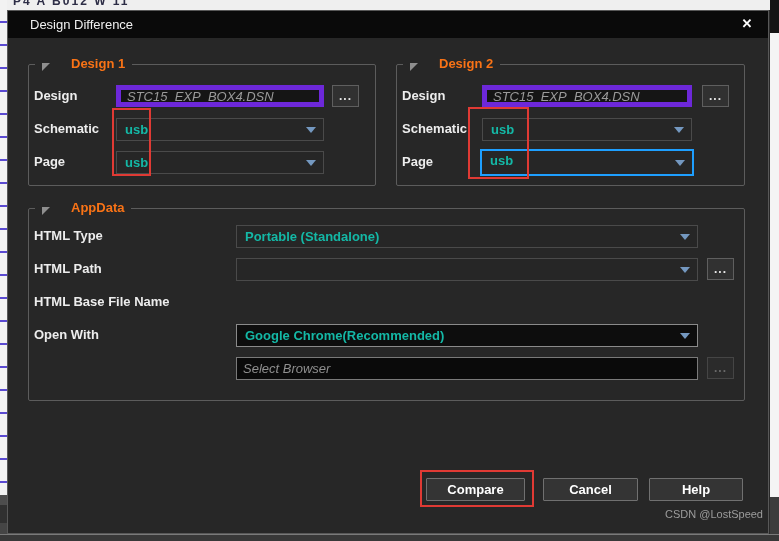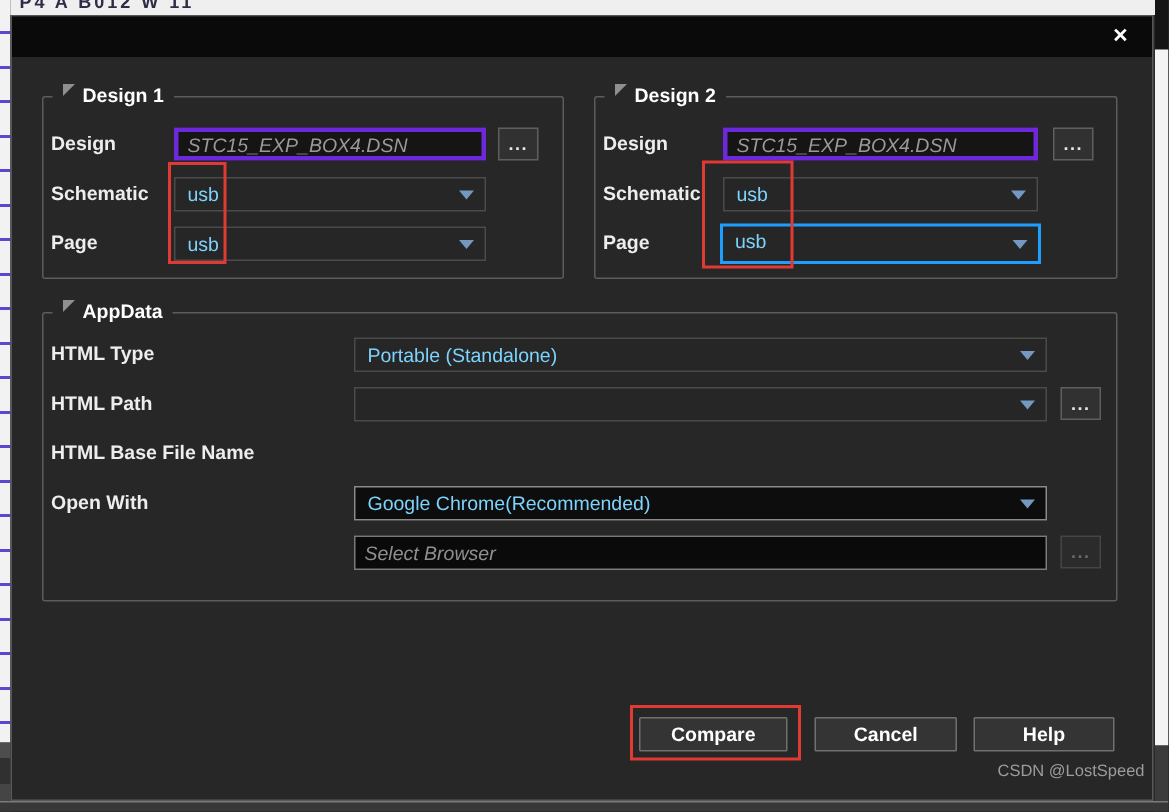"Design Difference" span.title { html: none -> <span>Design Difference</span> }
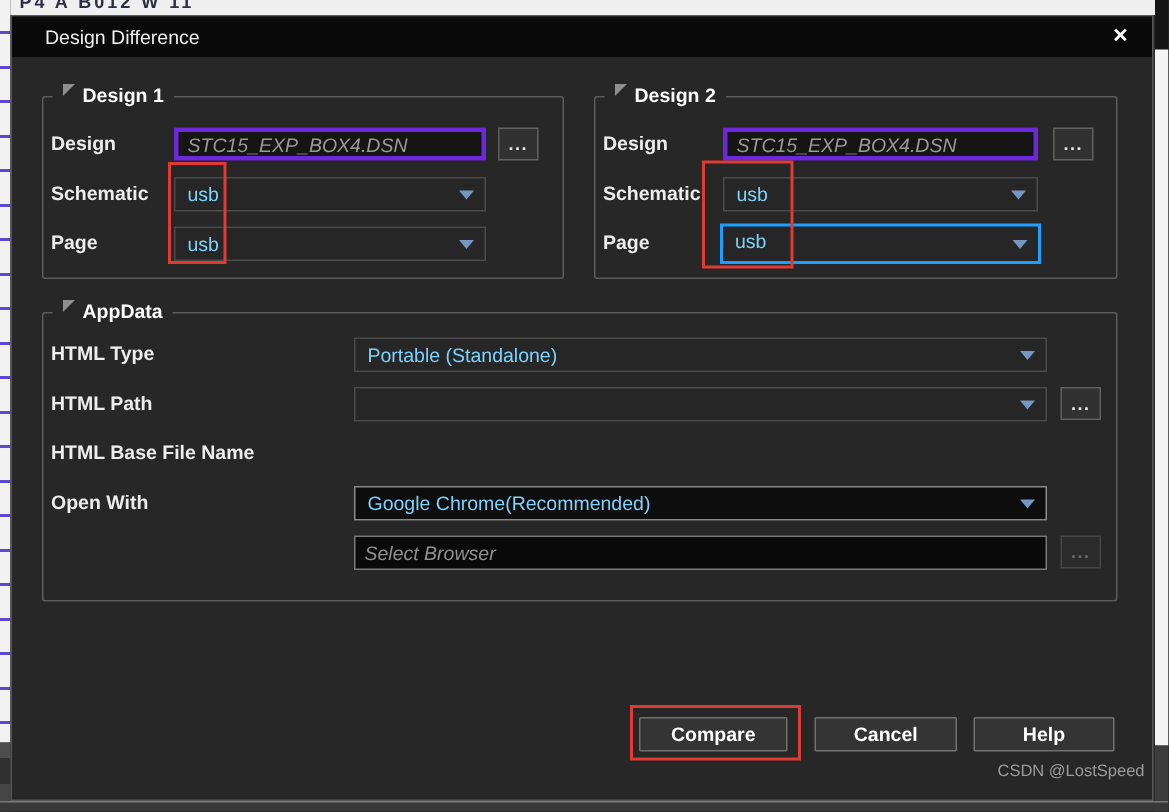"Design 1" .group-legend { align-items: flex-start -> flex-end; color: #ffffff -> #f97316; gap: 5px -> 21px }
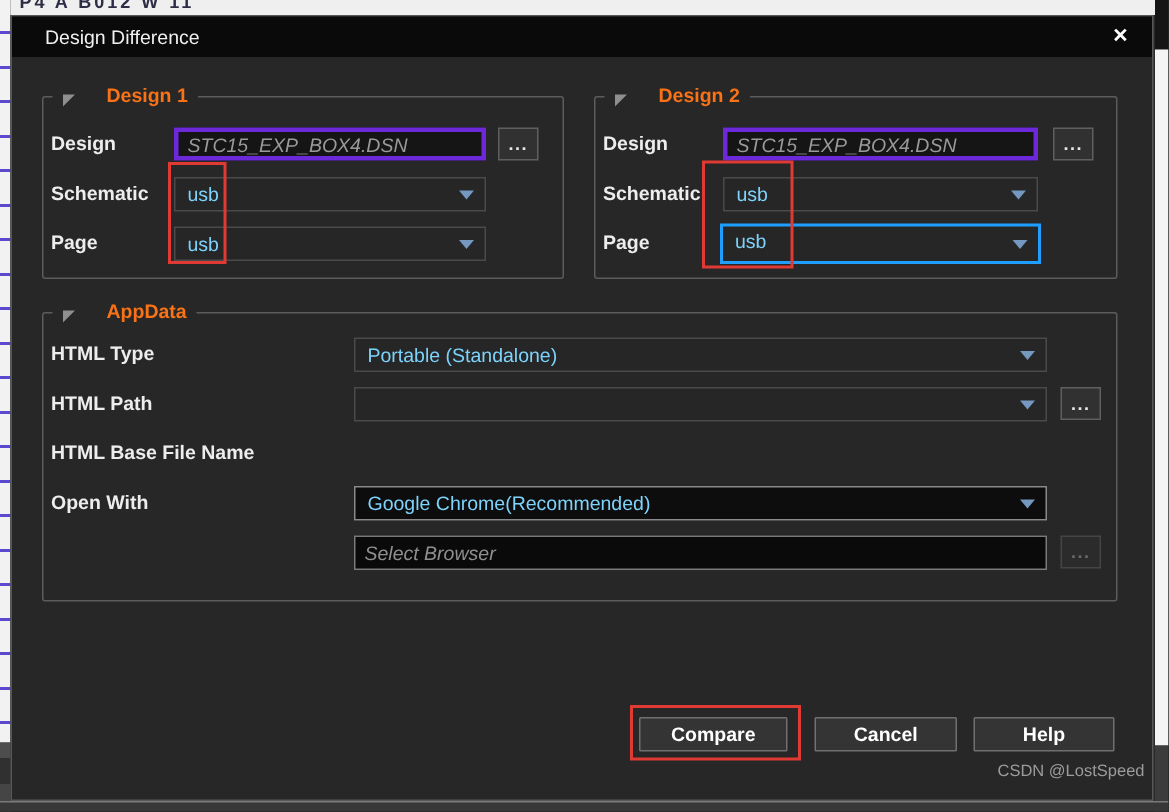"STC15_EXP_BOX4.DSN" .design-input { border: 3px solid #6d28d9 -> 5px solid #6d28d9 }
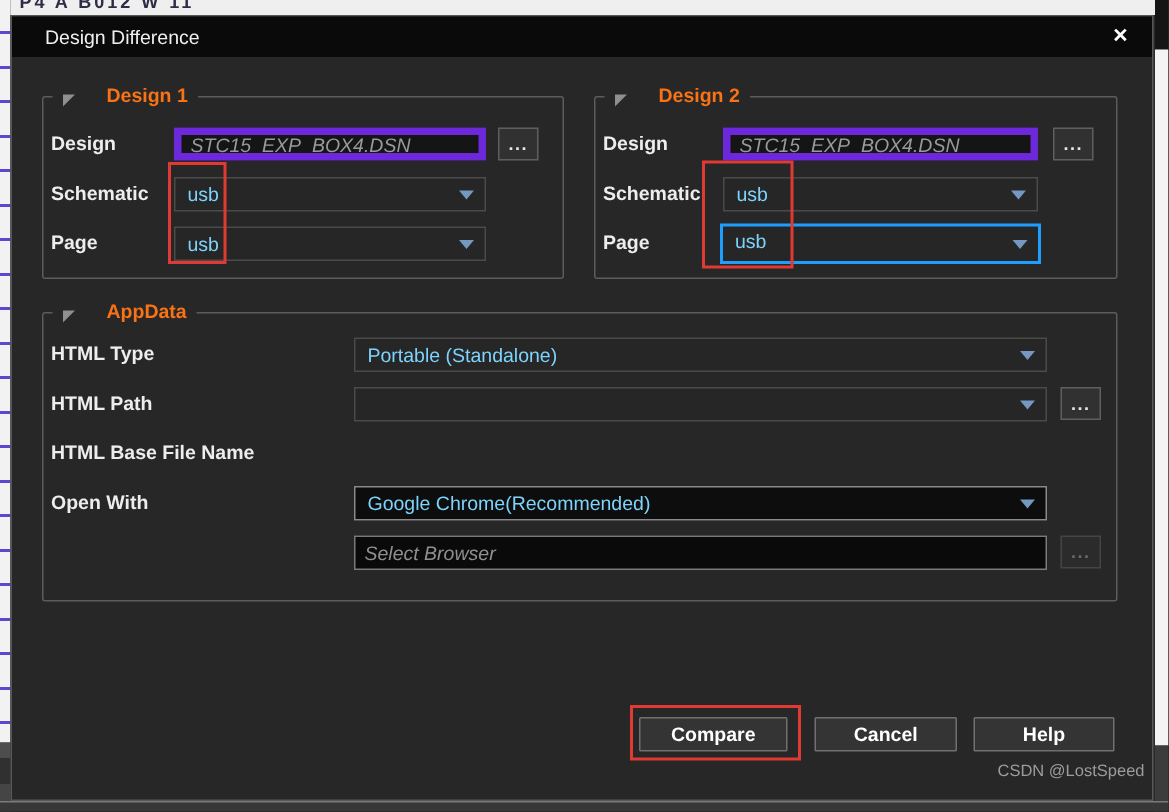"usb" .dd { color: #7dd3fc -> #14b8a6; font-weight: none -> bold }
